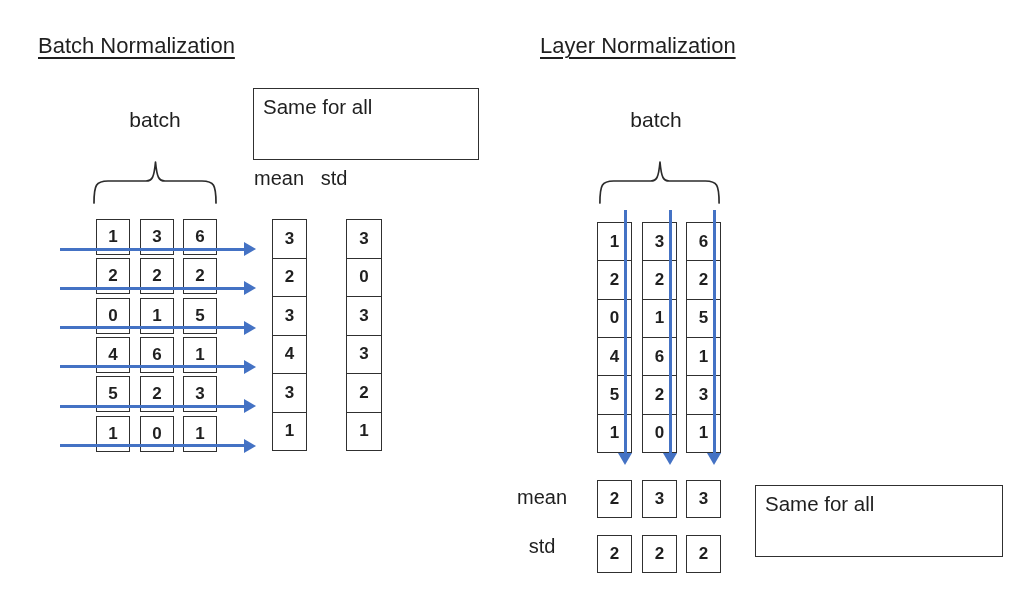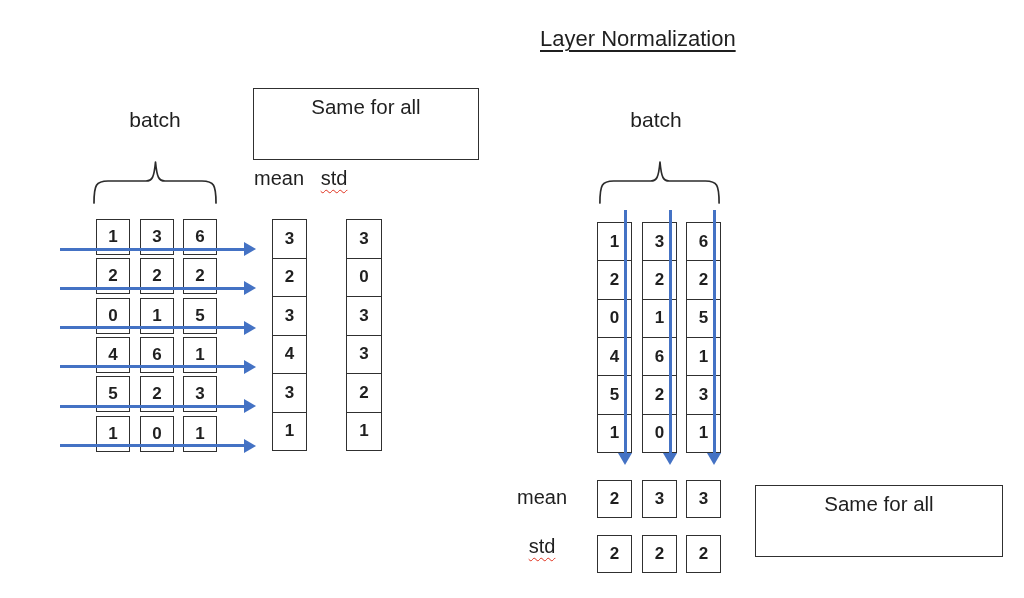"Batch Normalization" div.title { html: none -> <div>Batch Normalization</div> }
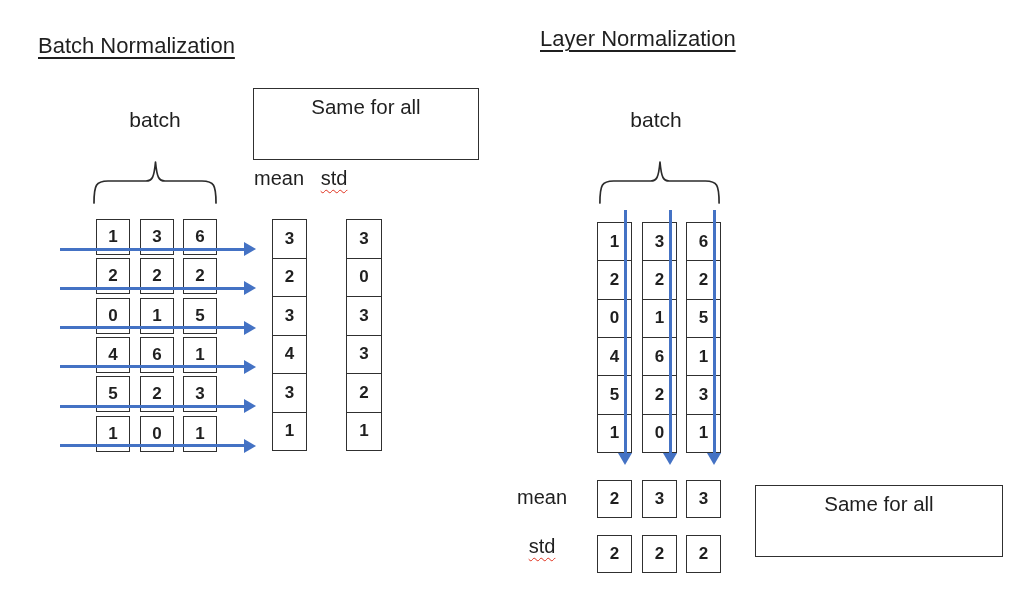"Layer Normalization" div.title { top: 26px -> 33px }
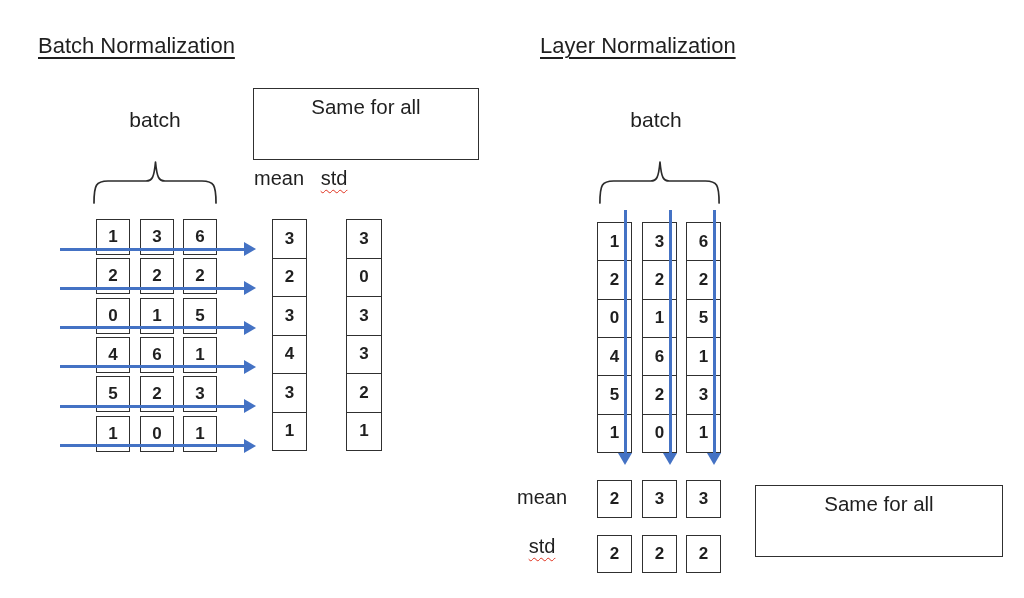"Same for all" .note-box { text-align: center -> none }
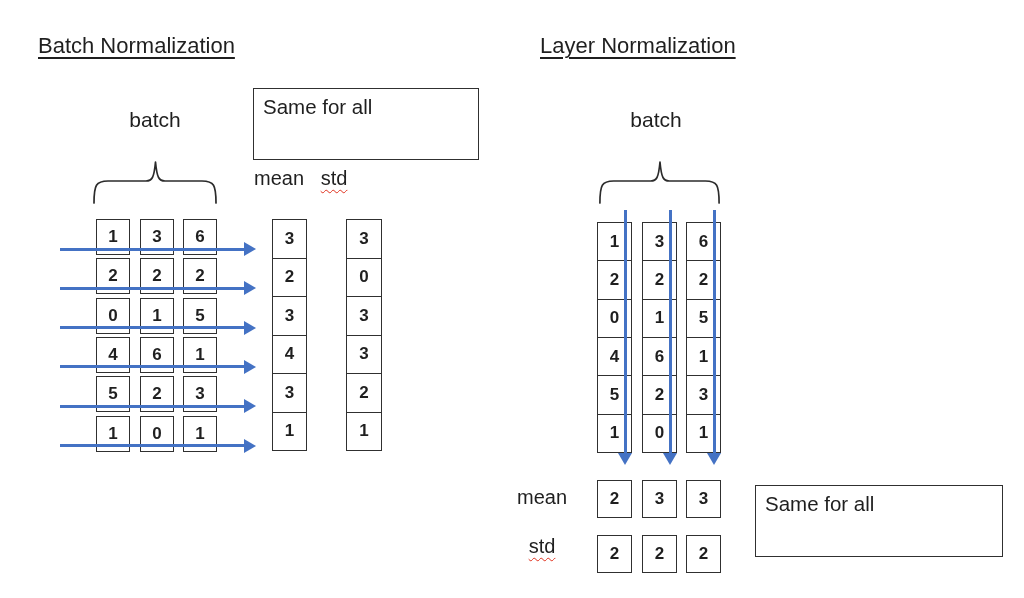"std" .squiggle { text-decoration: underline -> none }
